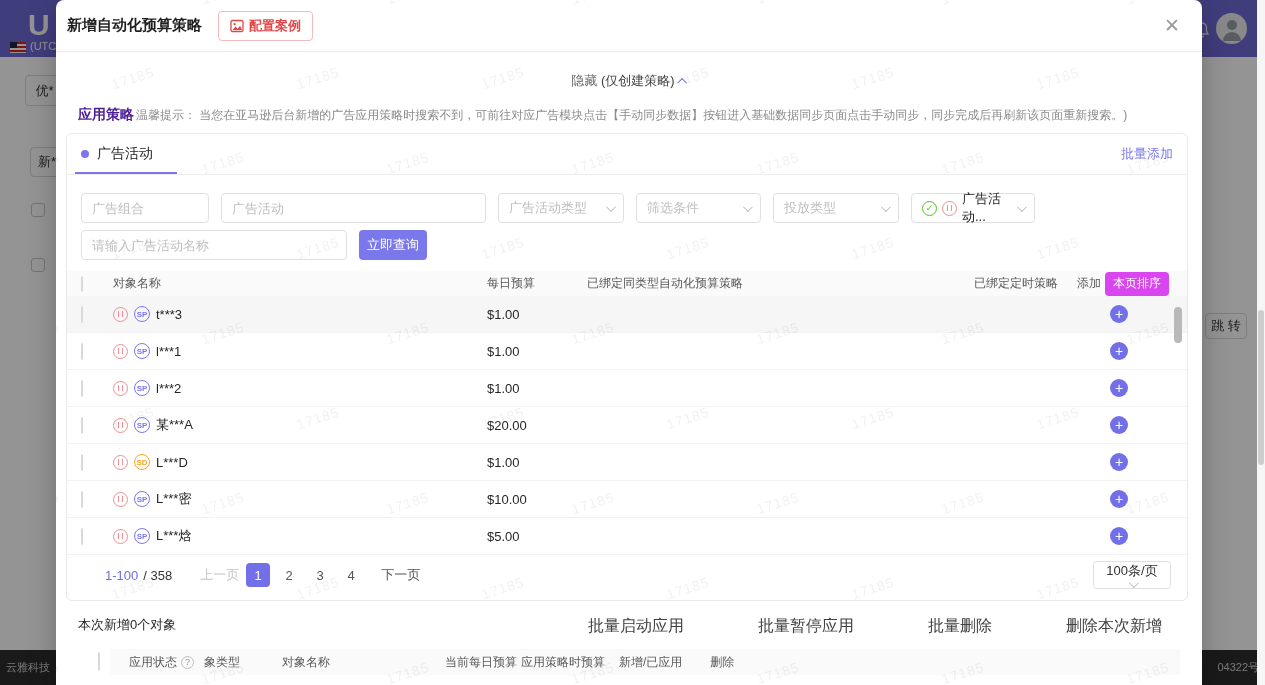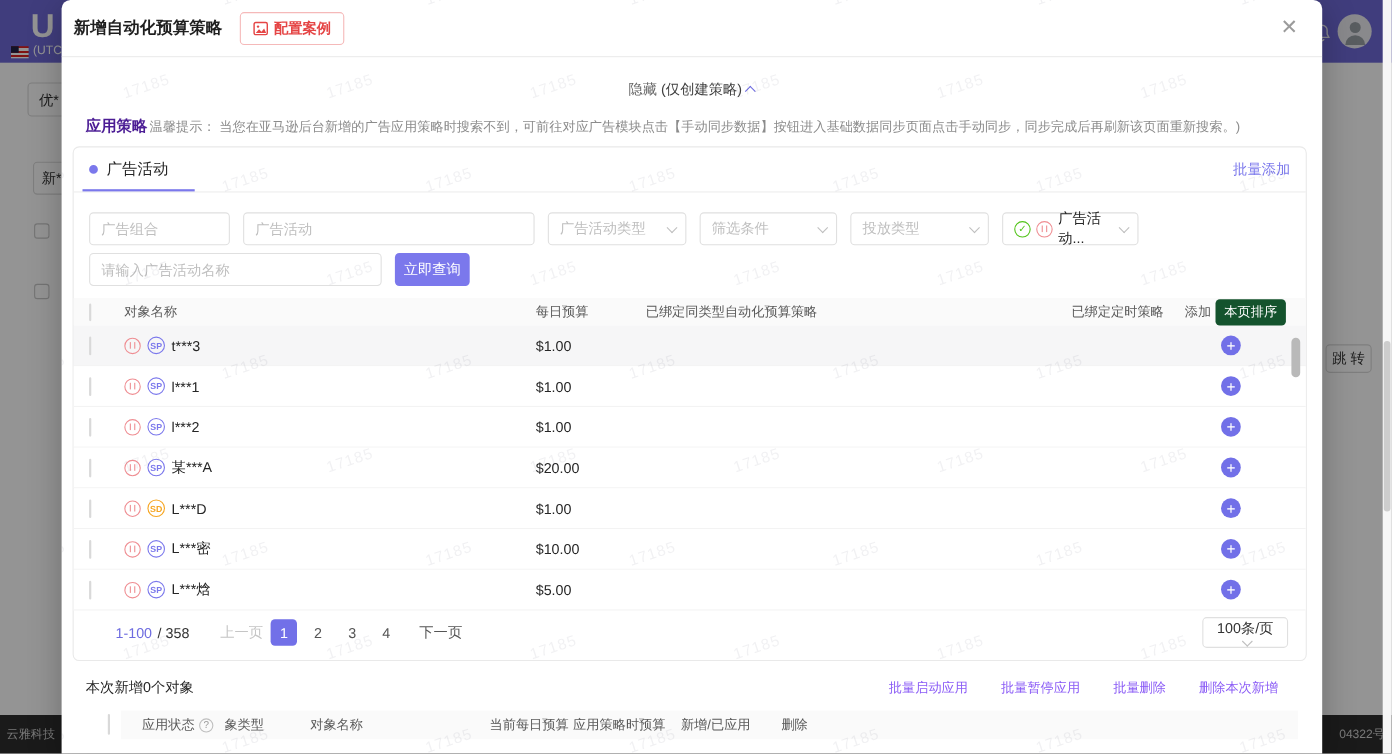"本页排序" .btn-sort { background: #14532d -> #d946ef }
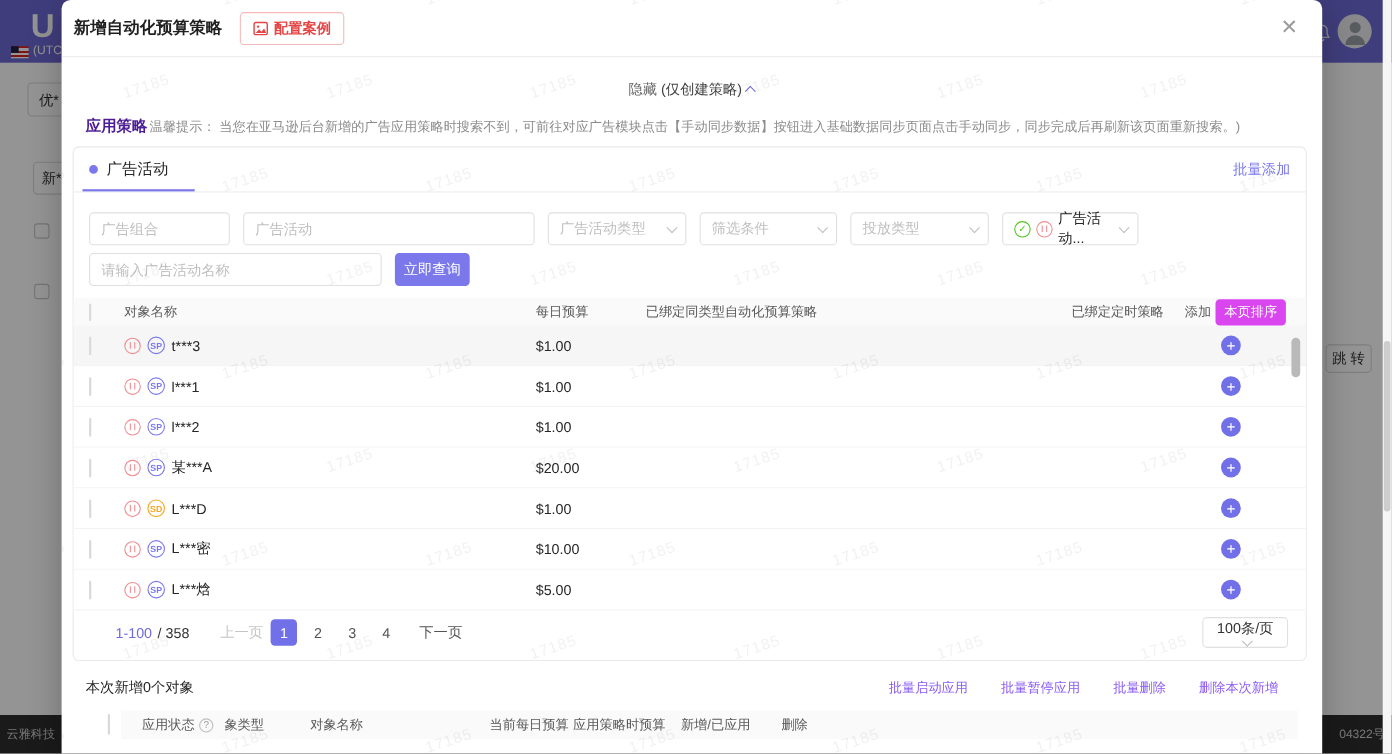"本次新增0个对象" .summary-row { align-items: flex-end -> flex-start }
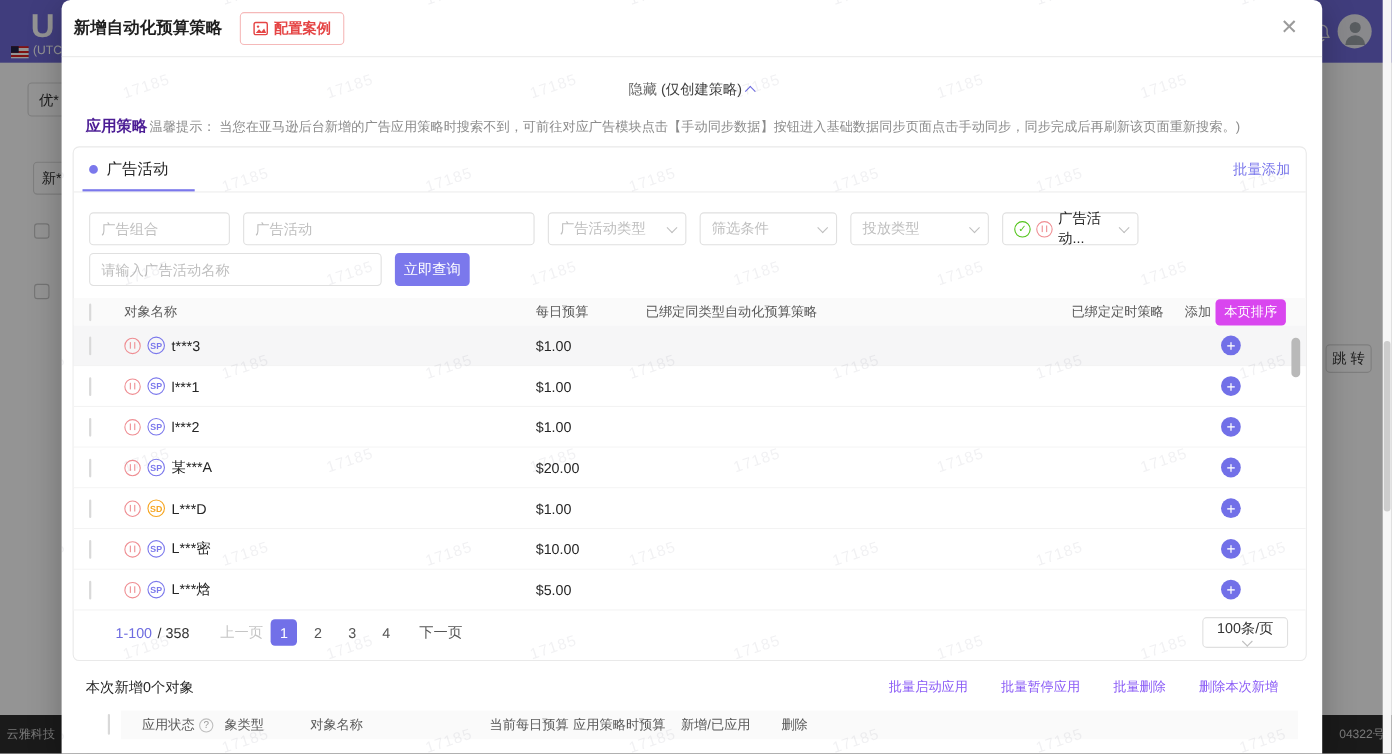"批量启动应用" .actions span { color: #8b5cf6 -> #404040; font-size: 12px -> 16px; margin-left: none -> 44px }
